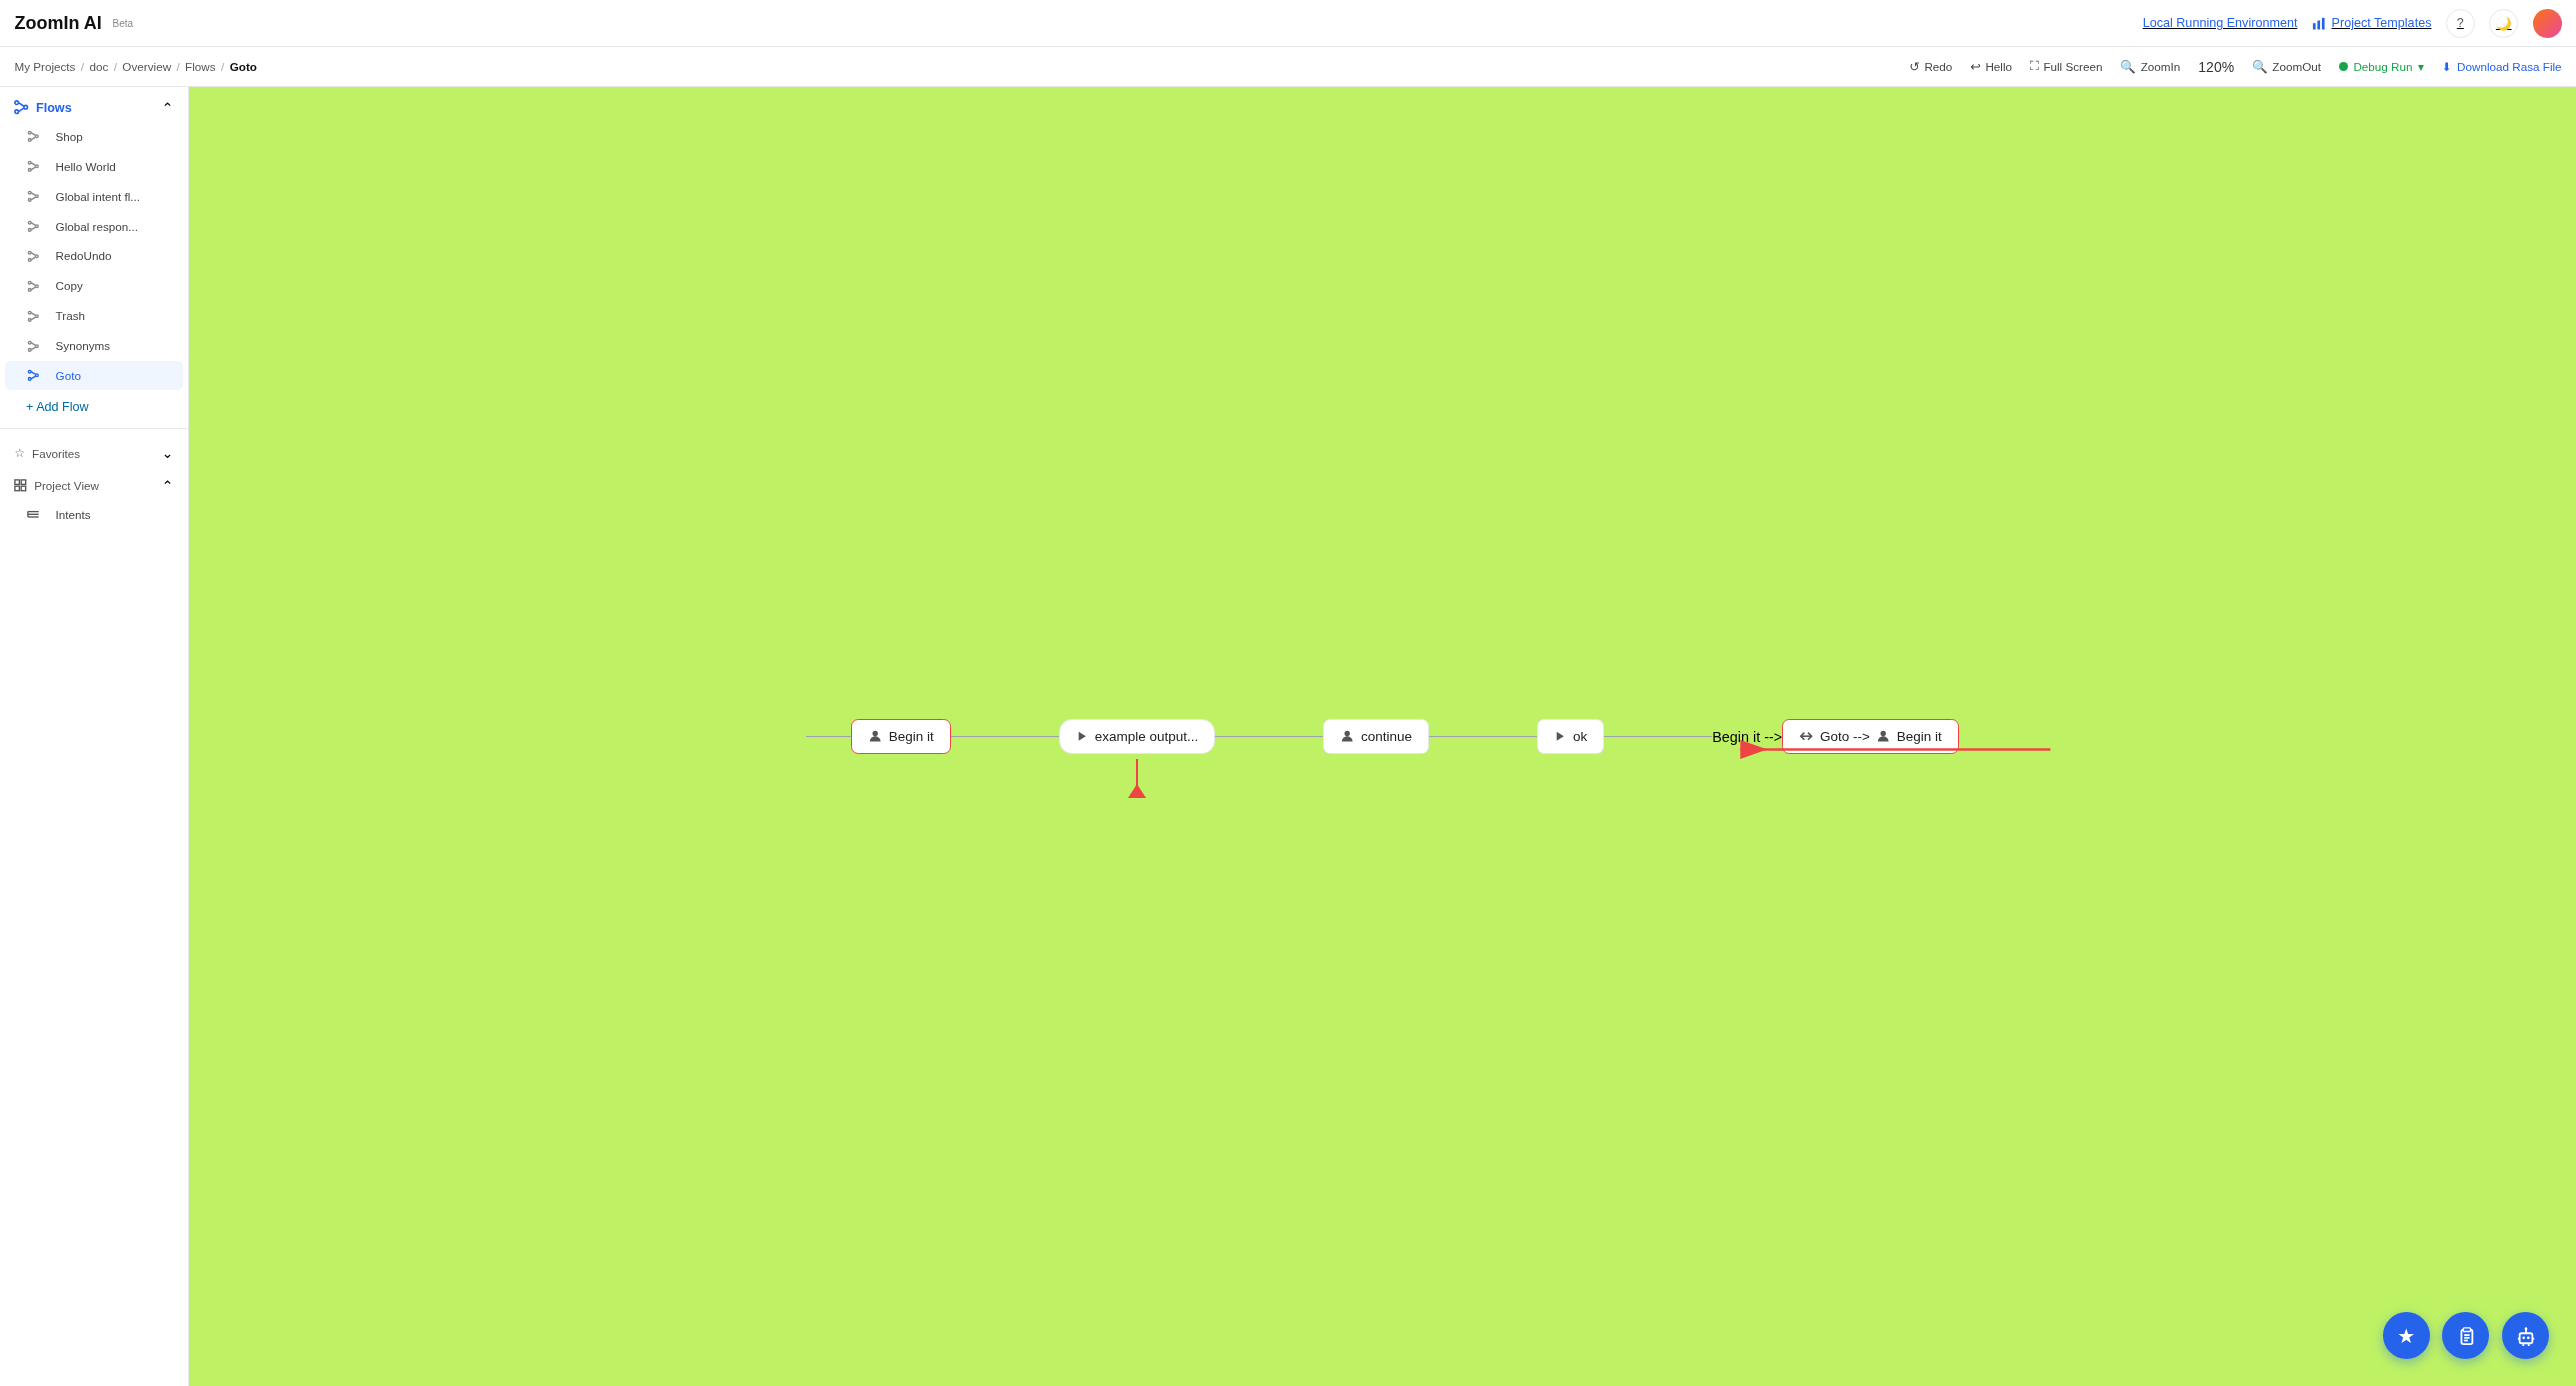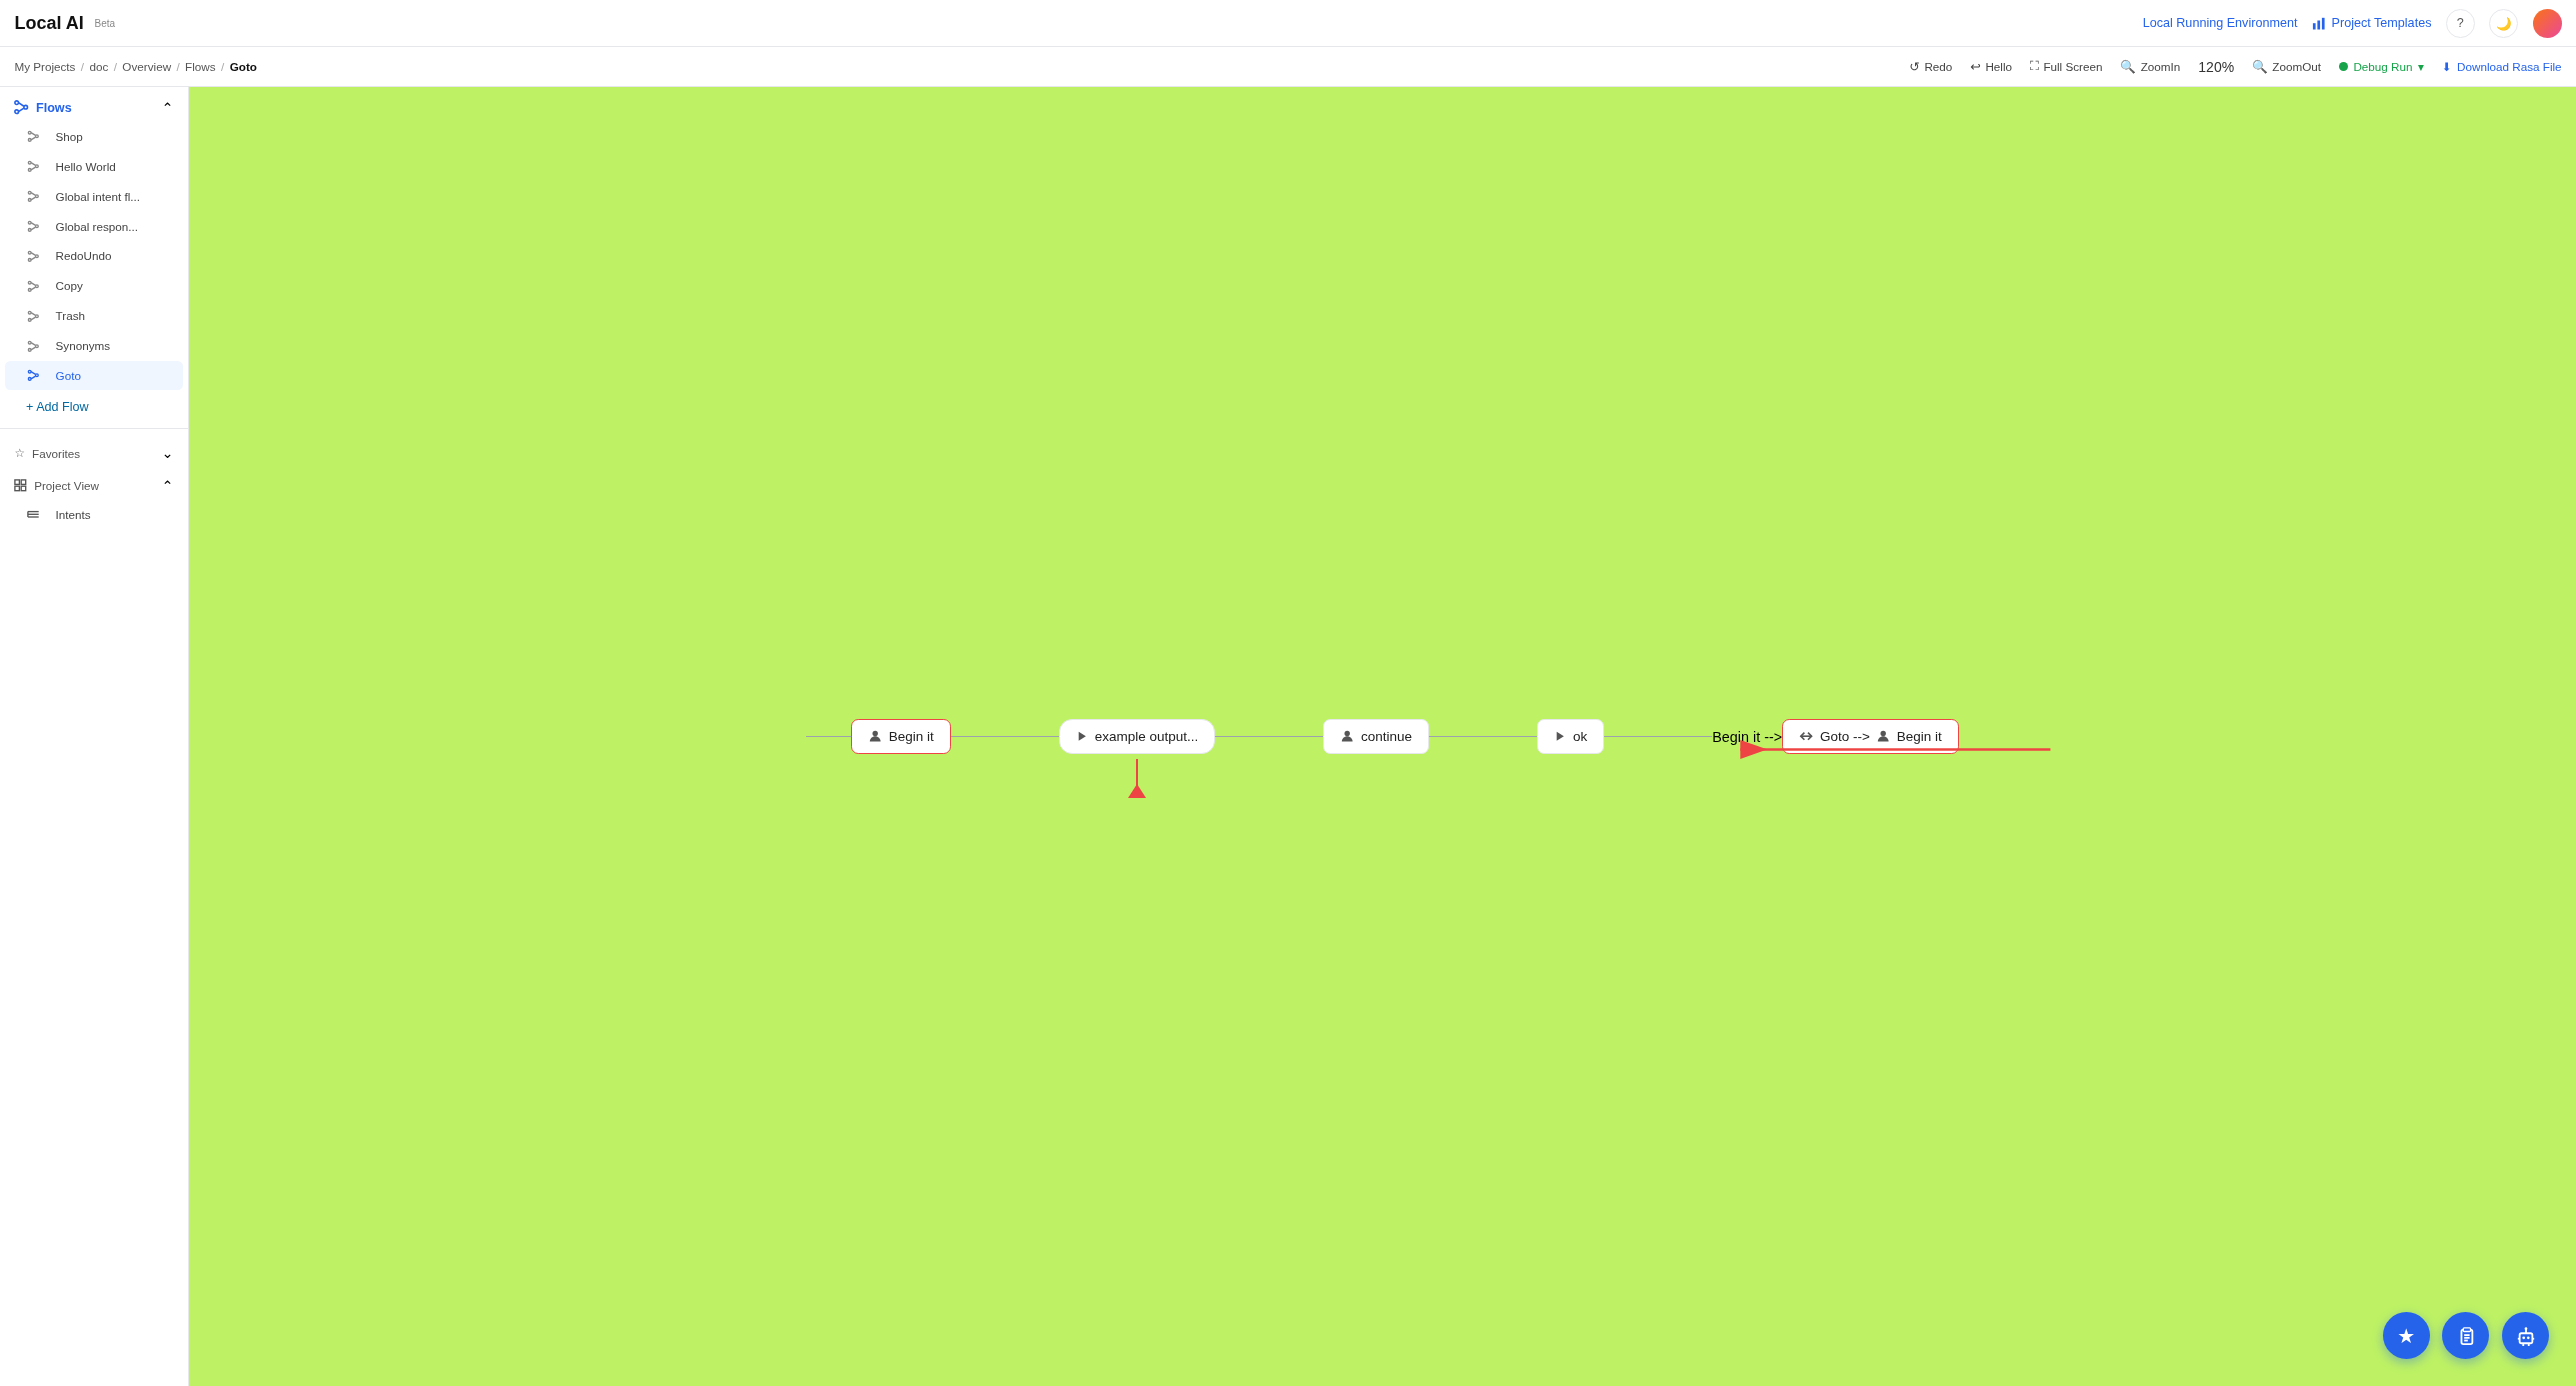"Local AI" span.app-title { text: Local -> ZoomIn }
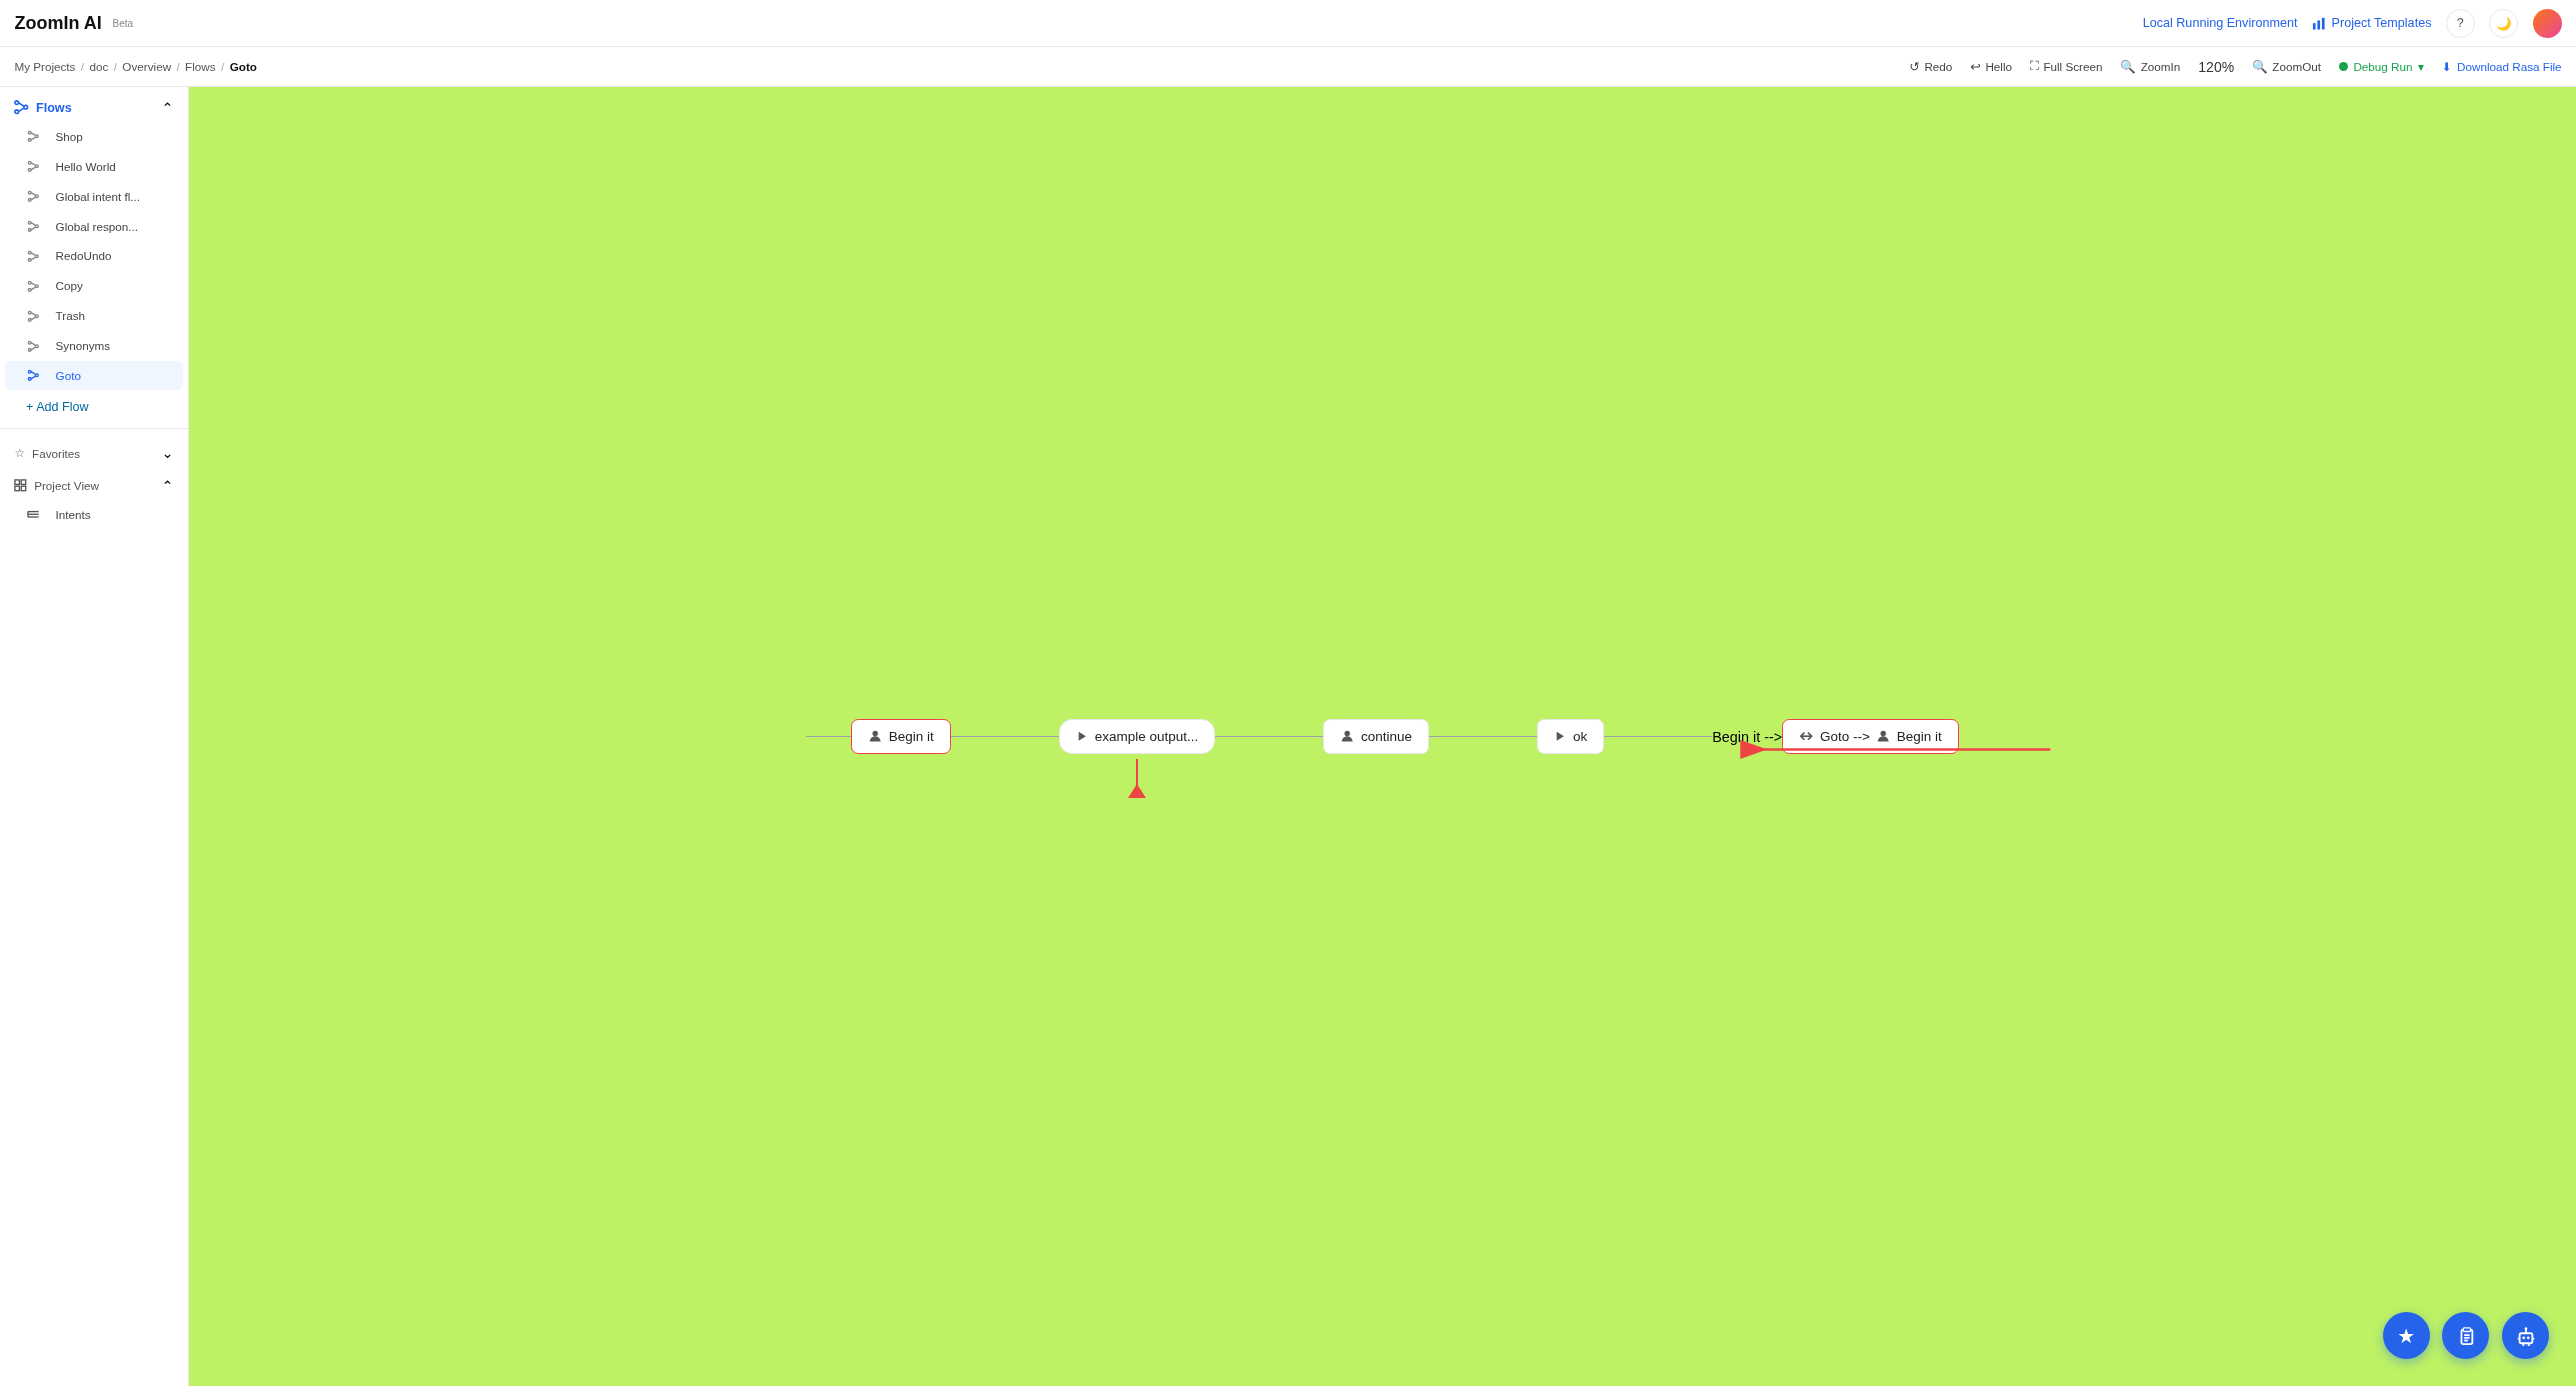"Local Running Environment" .top-nav-right { text-decoration: none -> underline }
